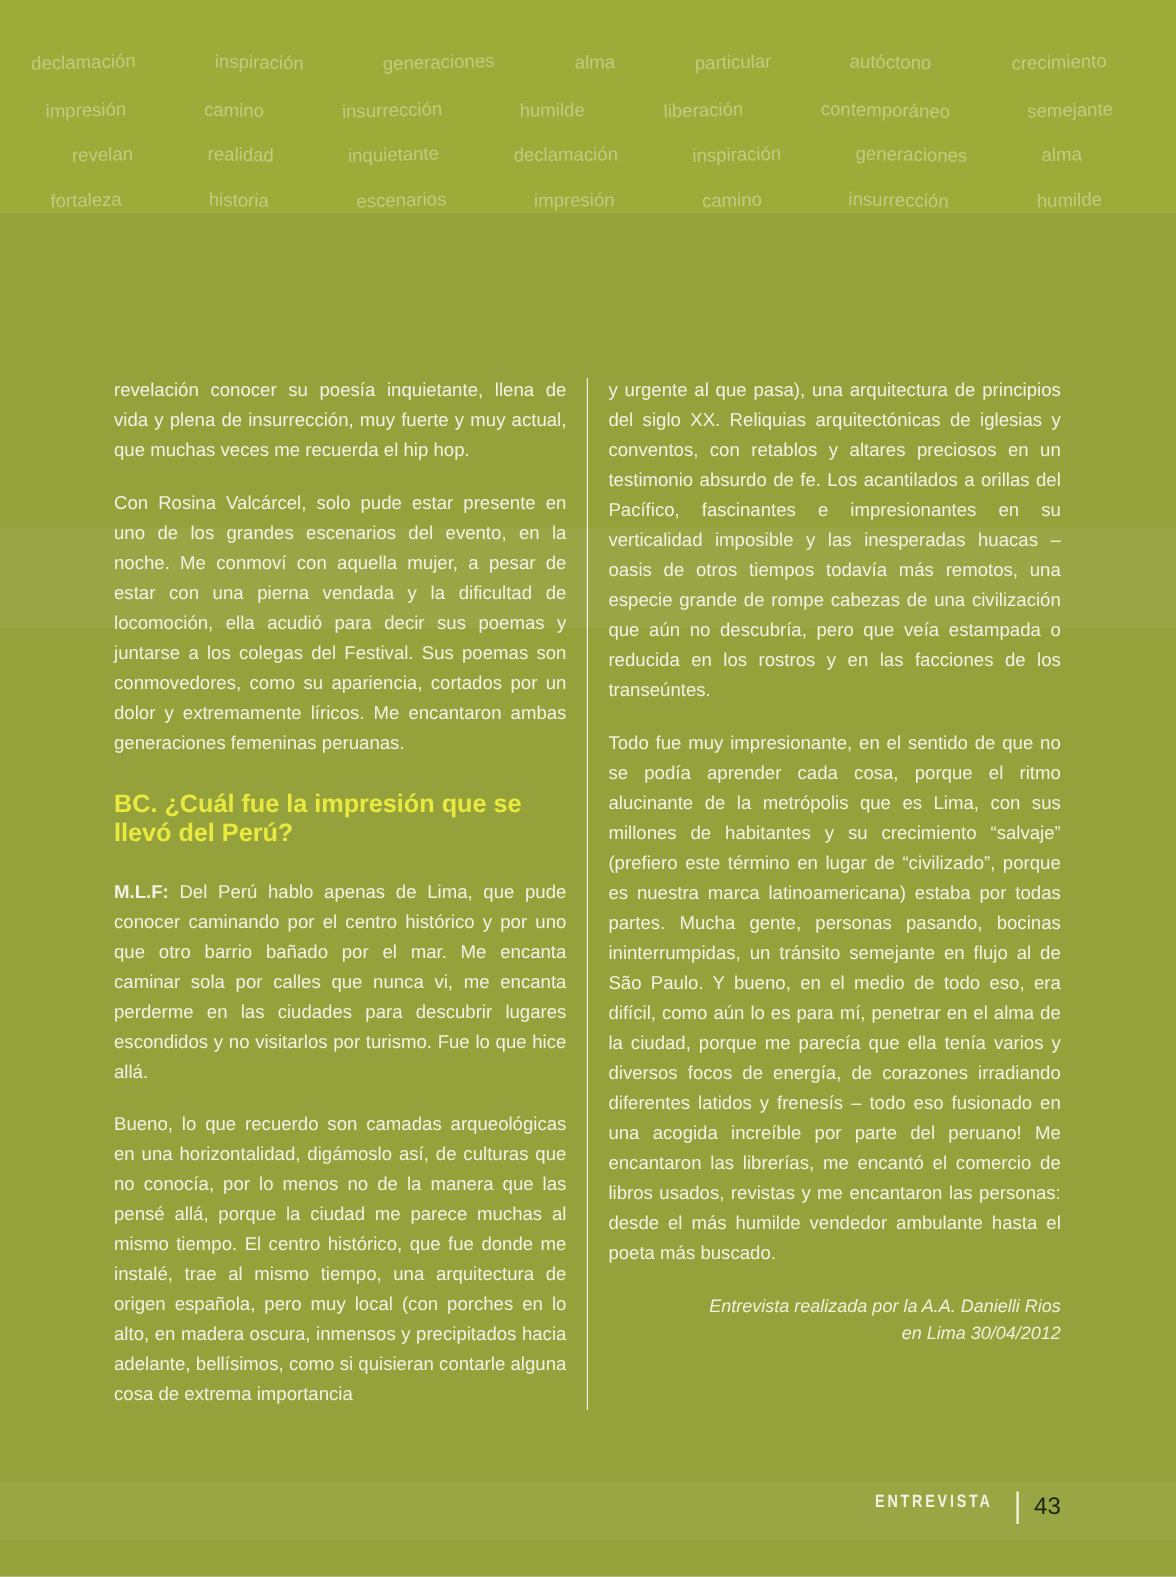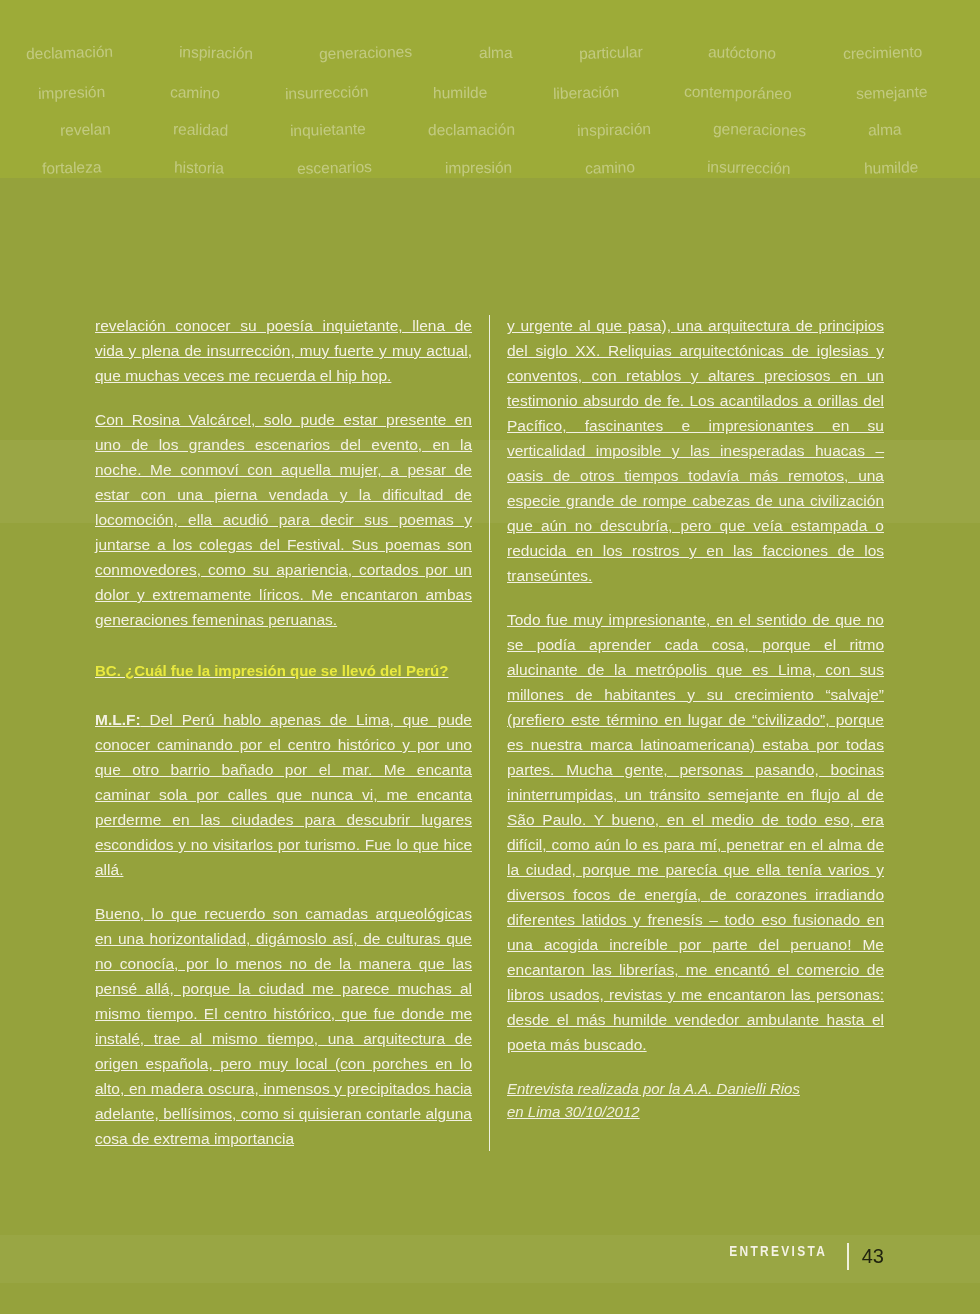"revelación conocer su poesía" .col { text-decoration: underline -> none }
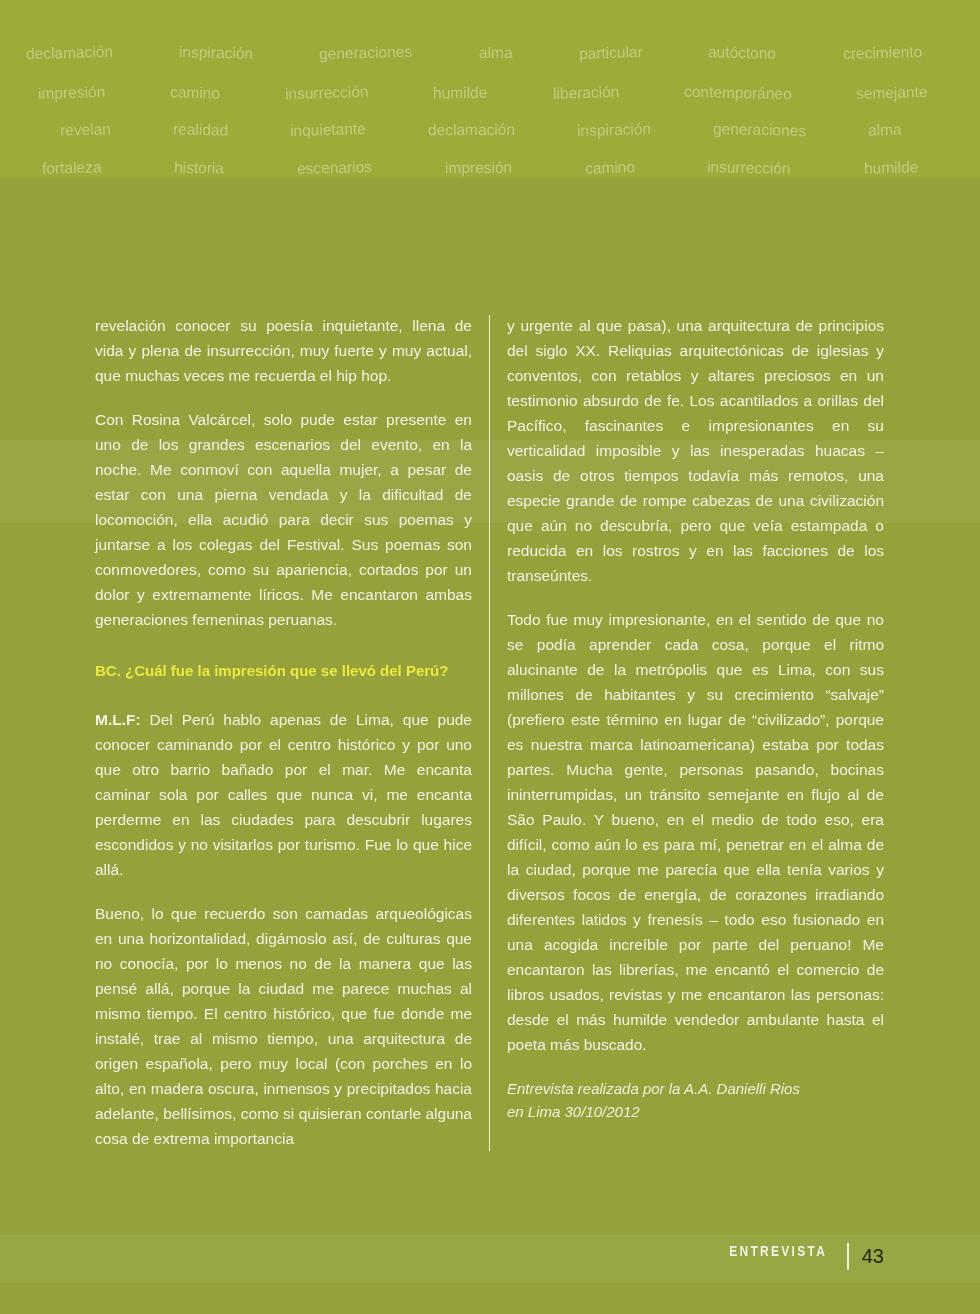"BC. ¿Cuál fue la impresión" .question { font-size: 15px -> 21px }
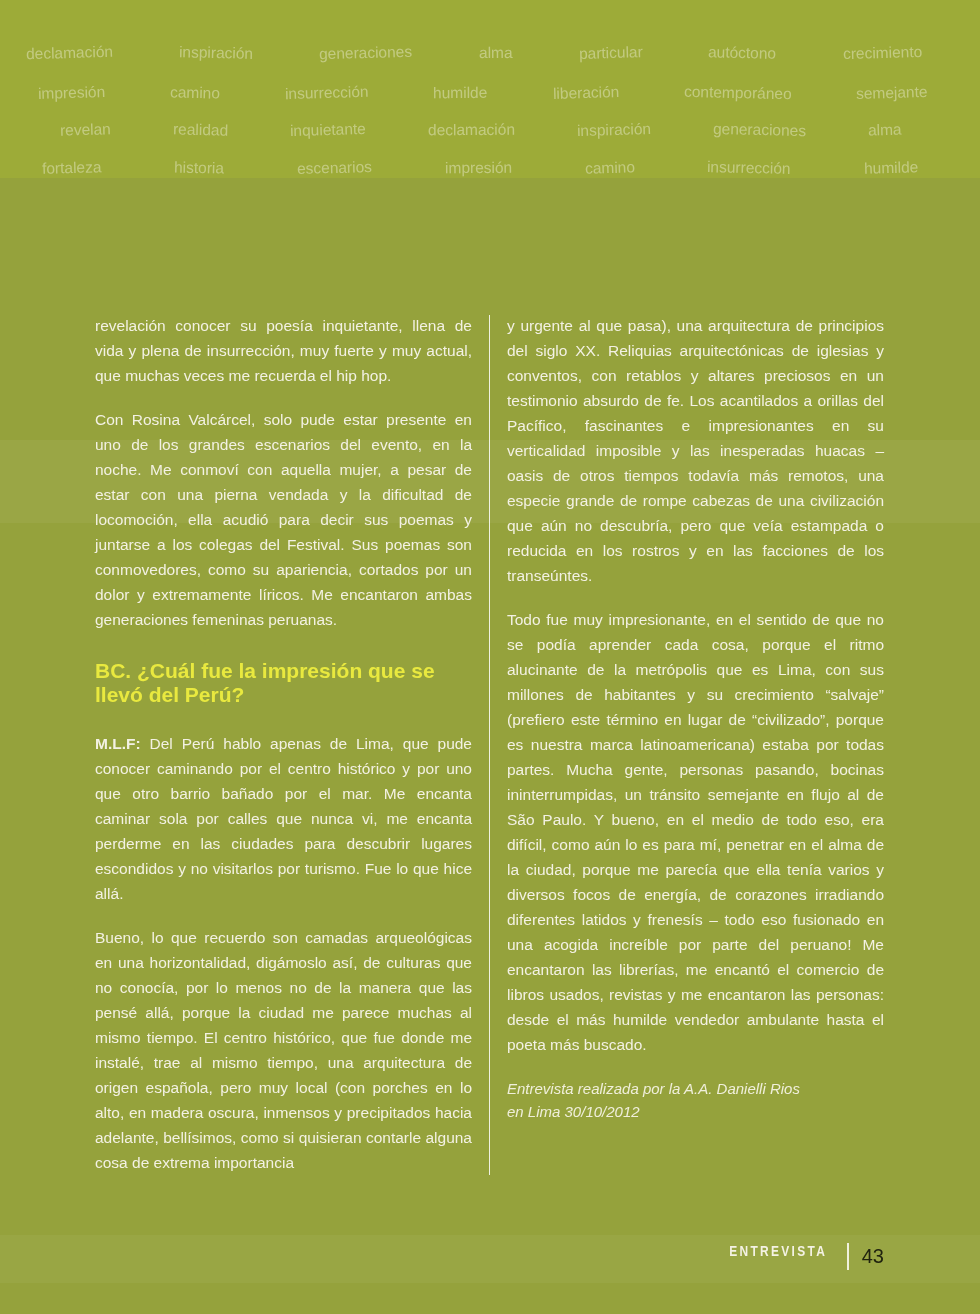"Entrevista realizada por la A.A." .attribution { text-align: left -> right }
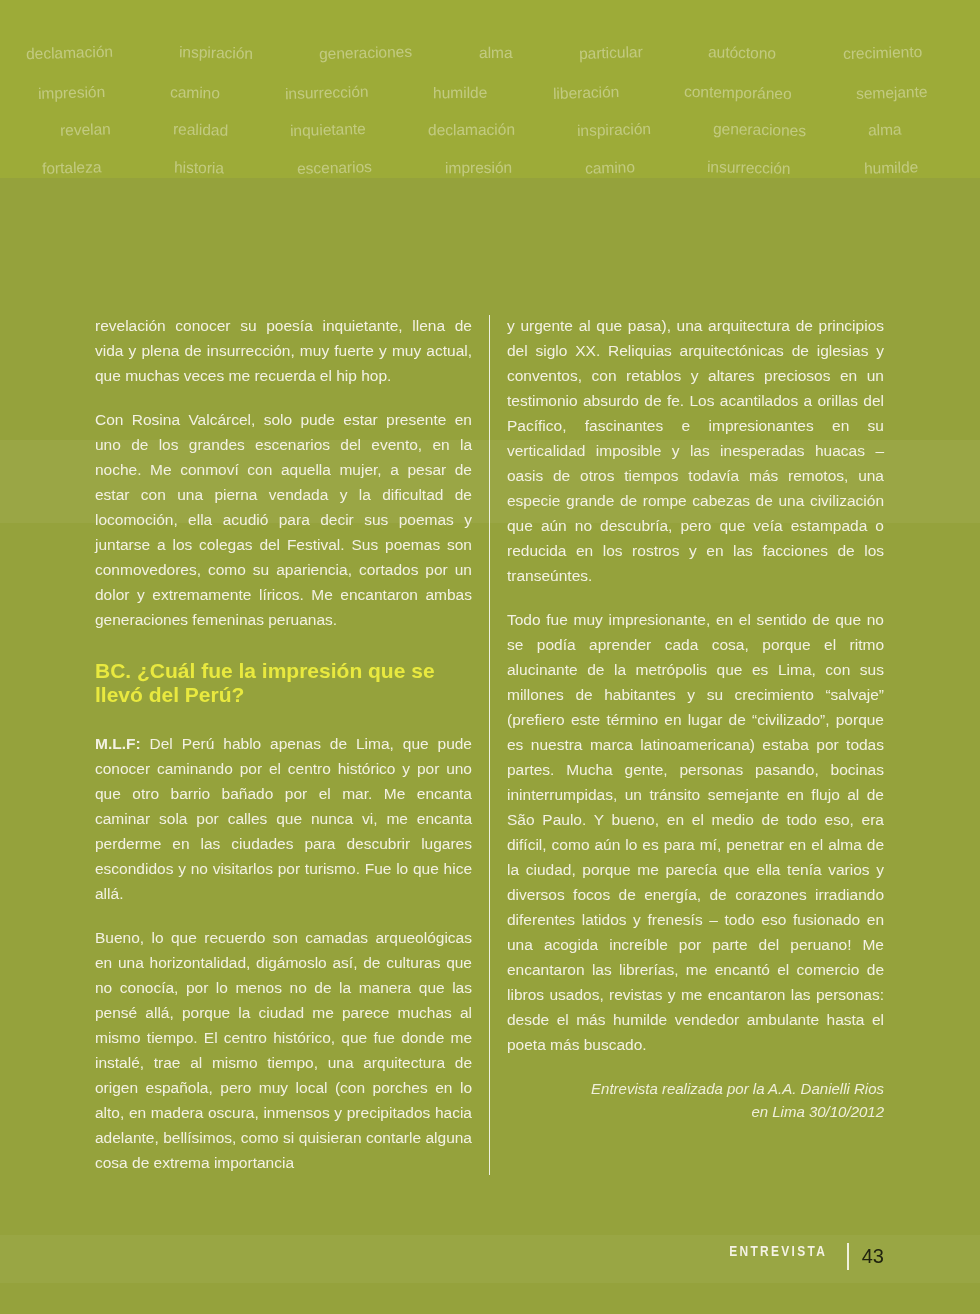"en Lima 30/10/2012" div { text: 30/10/2012 -> 30/04/2012 }
